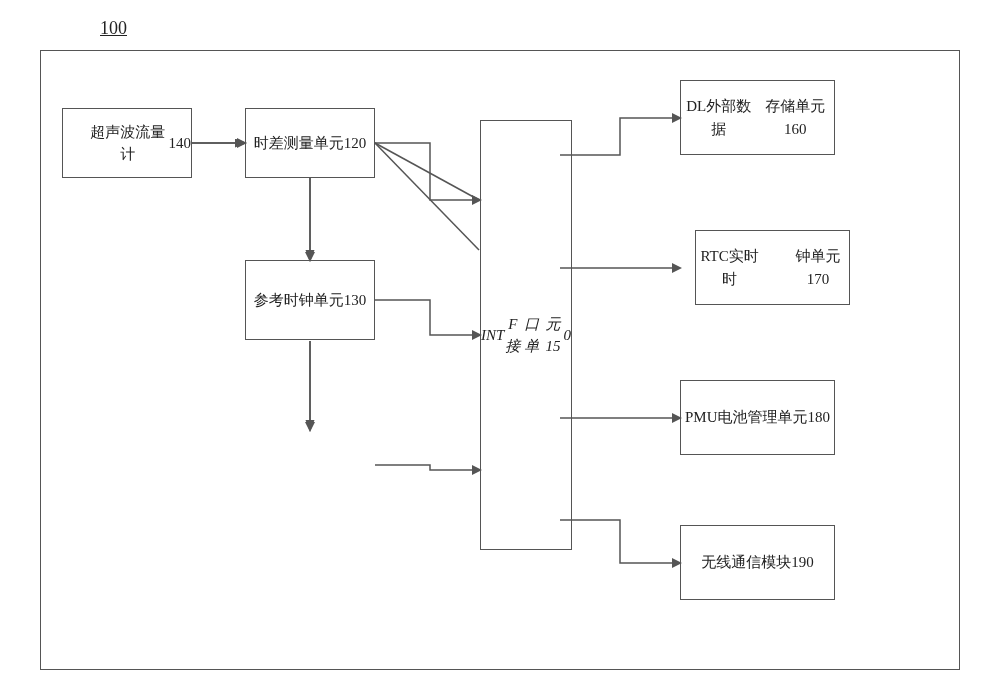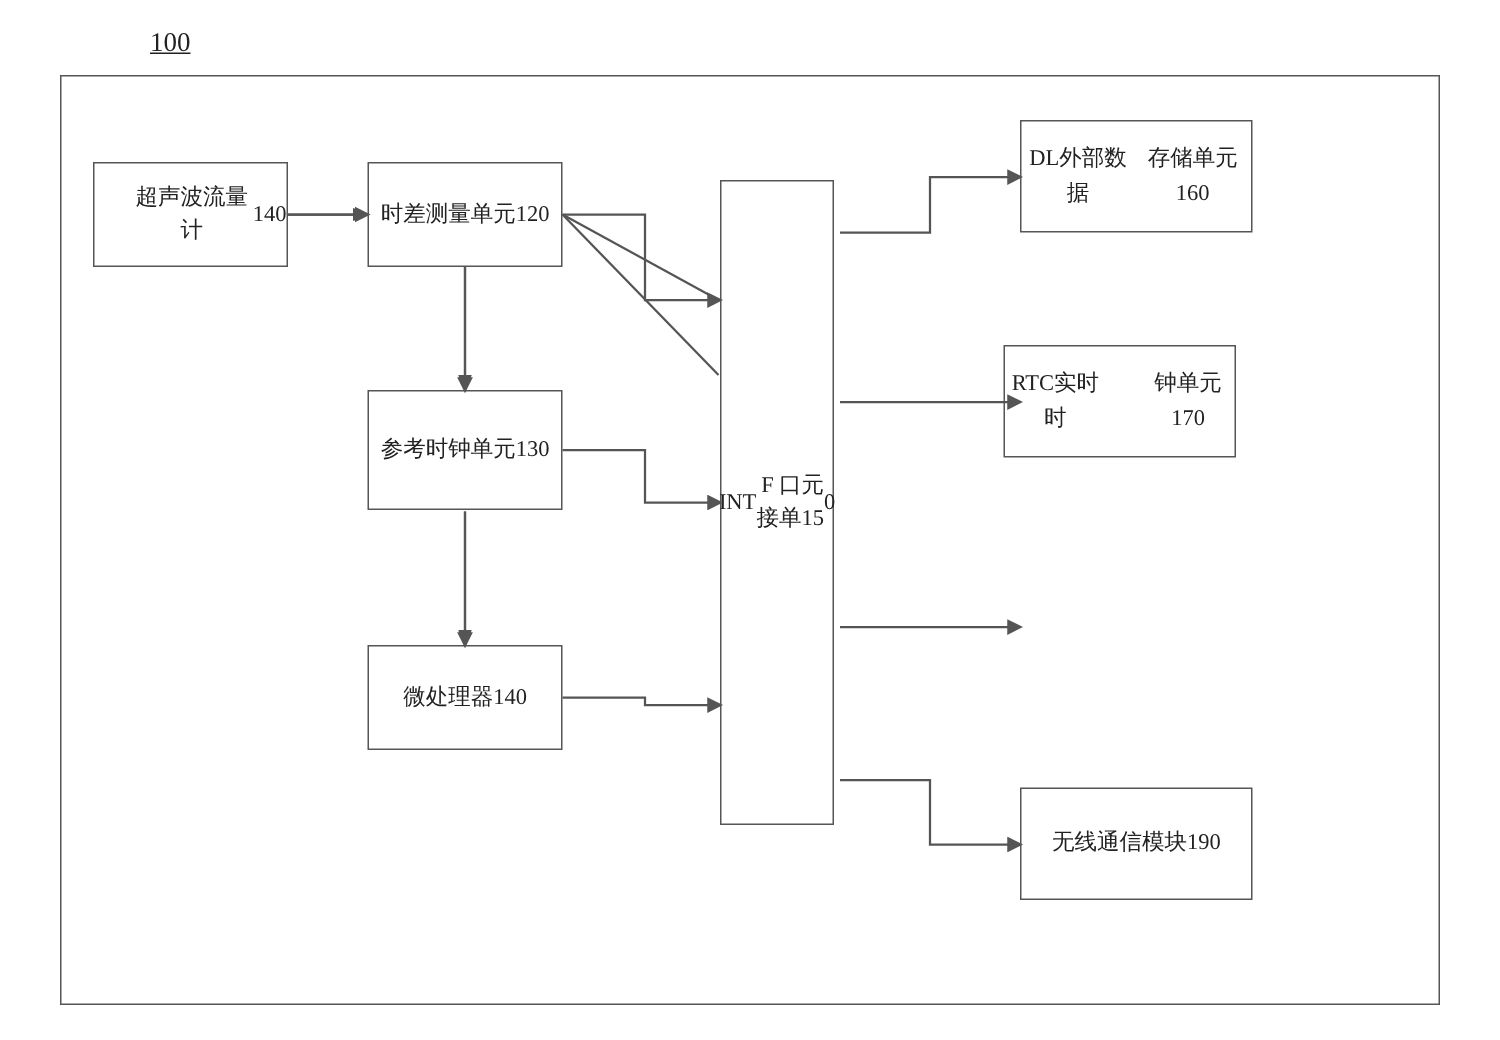"RTC实时时" div.block { left: 669px -> 695px }
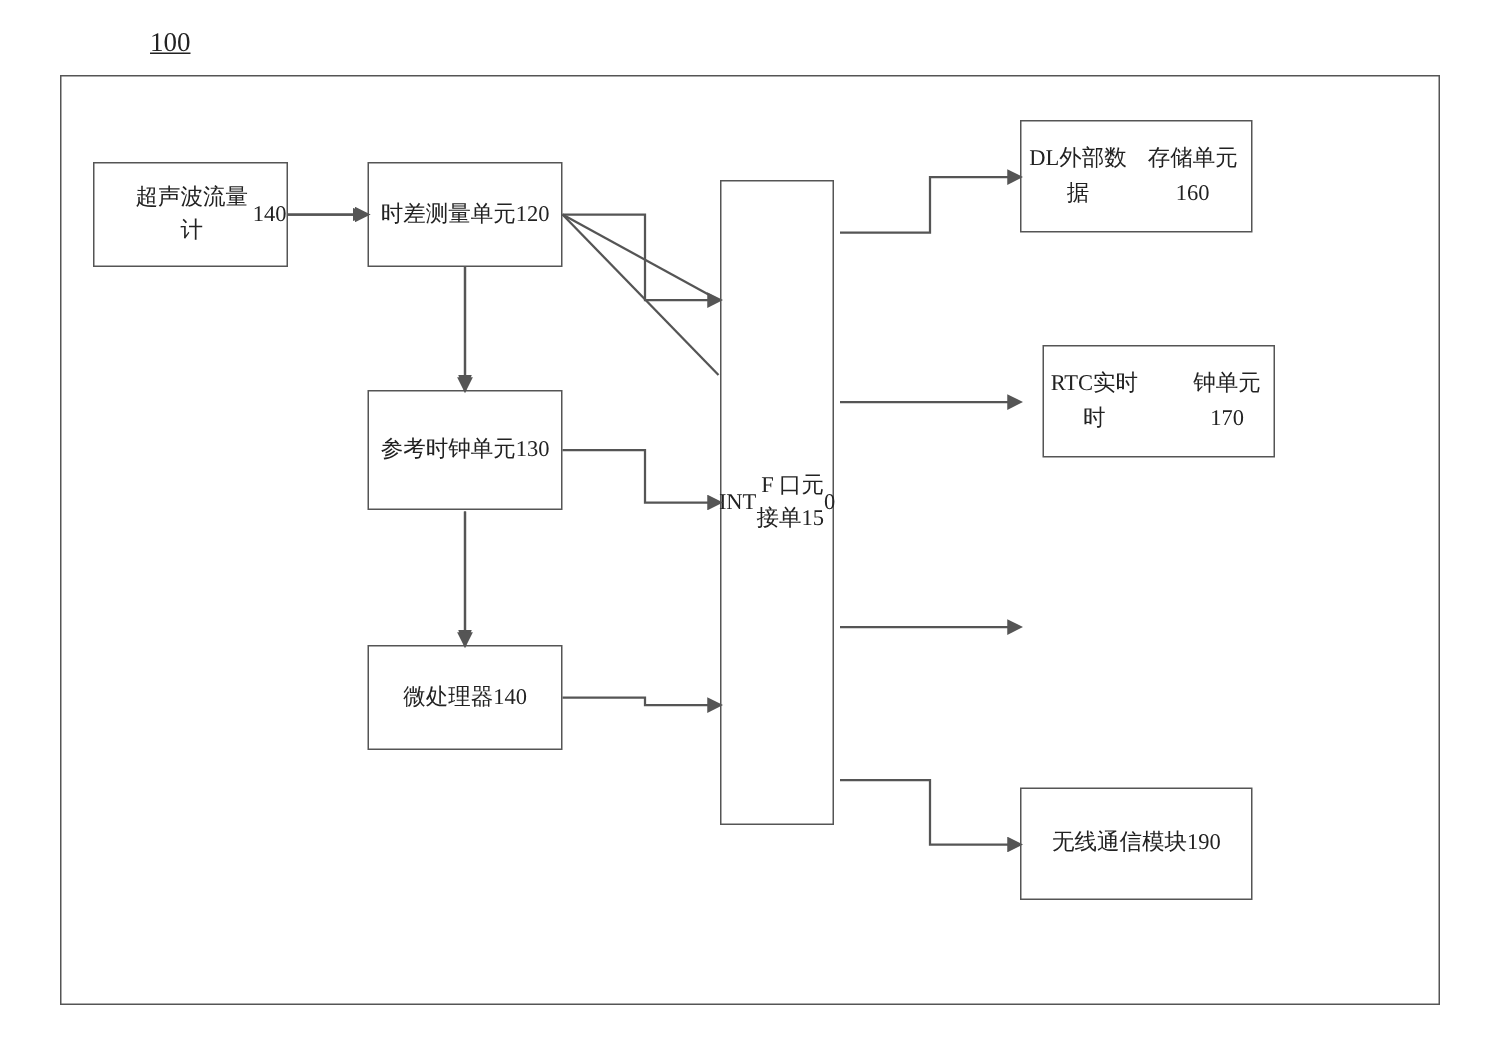"INT" div.block { font-style: none -> italic; width: 76px -> 92px }
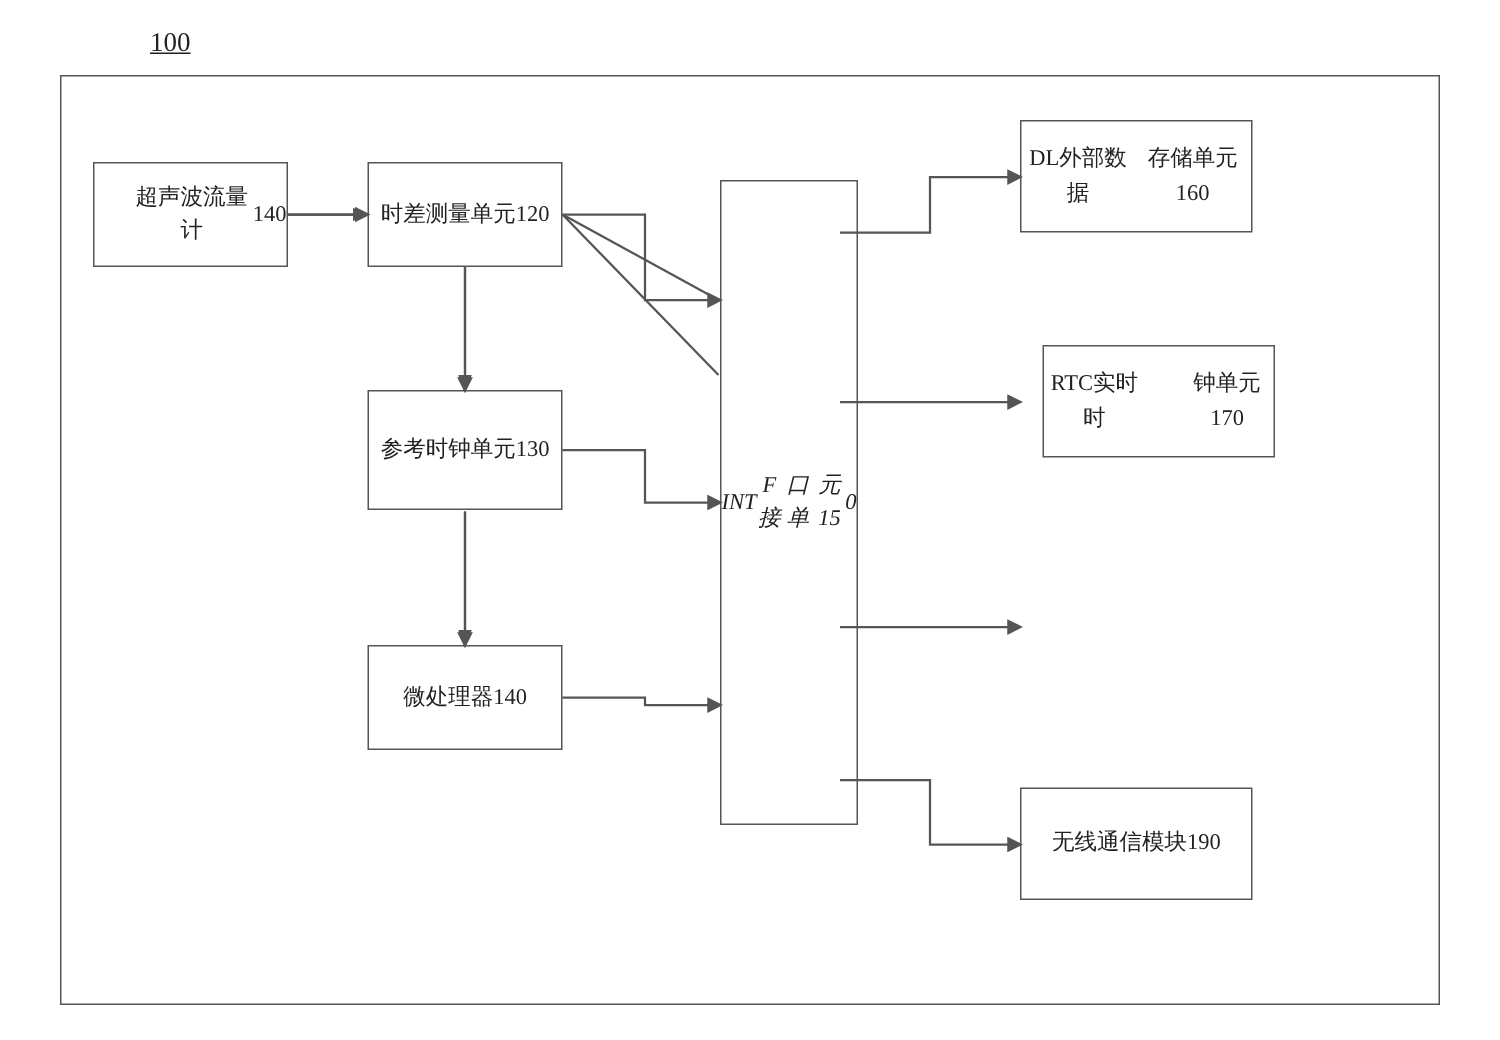"PMU电池管" div.block { html: none -> <div> <span>PMU电池管</span> <span>理单元180</span> </div> }
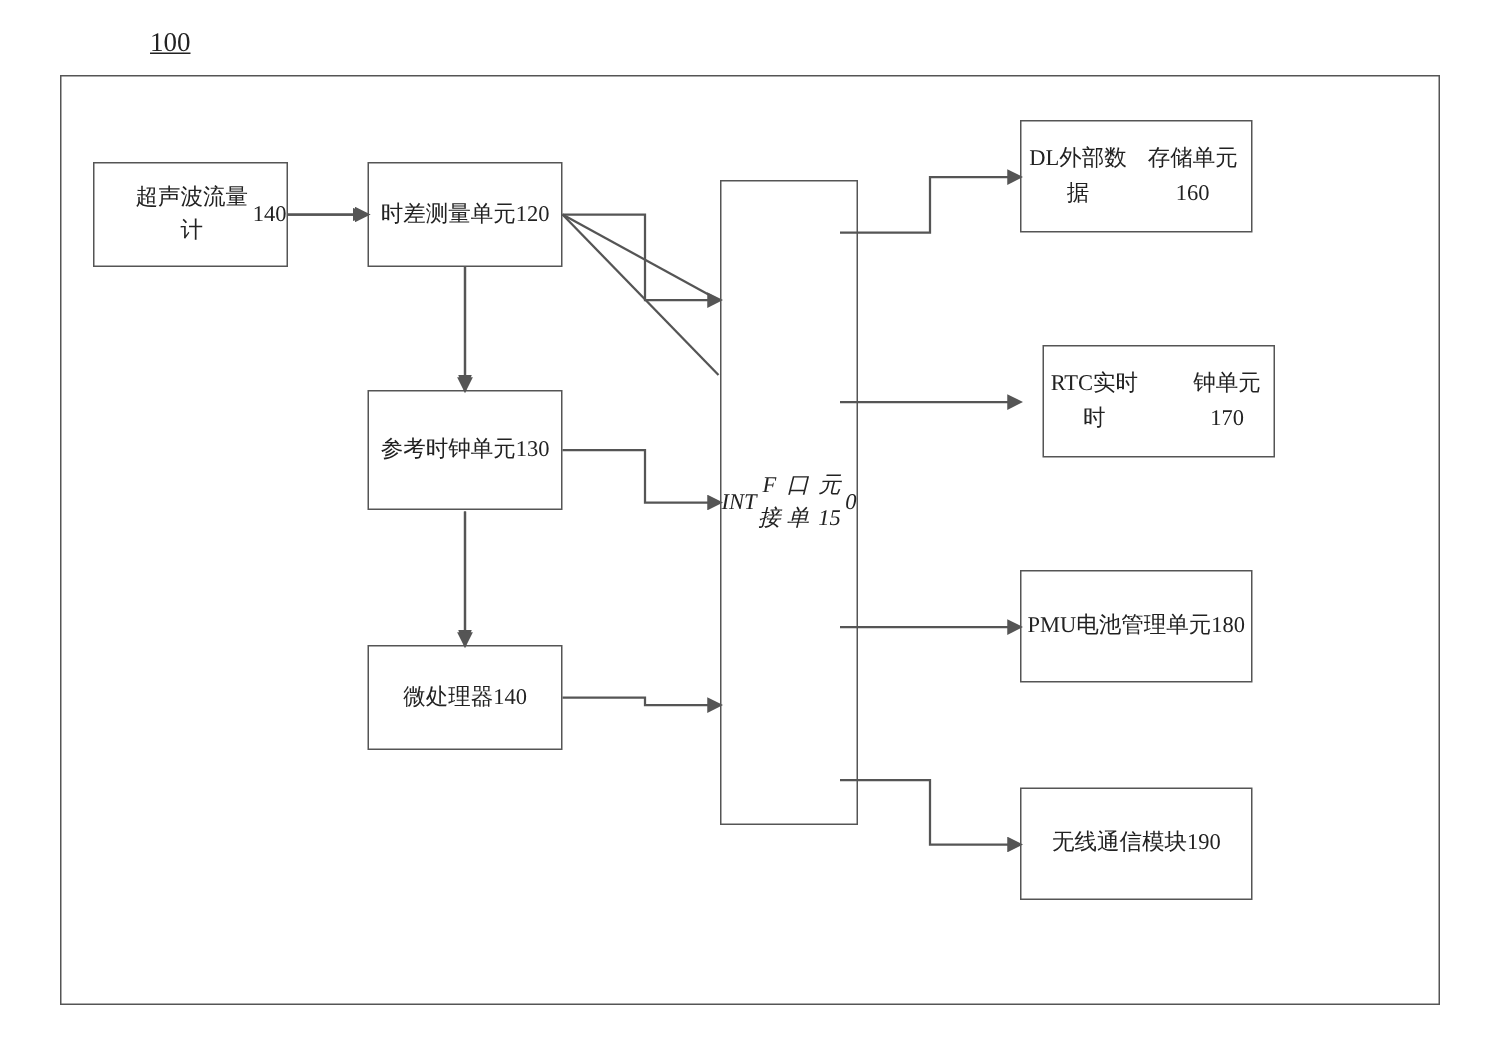"微处理器140" div.block { html: <div> <span>微处理器140</span> </div> -> none }
